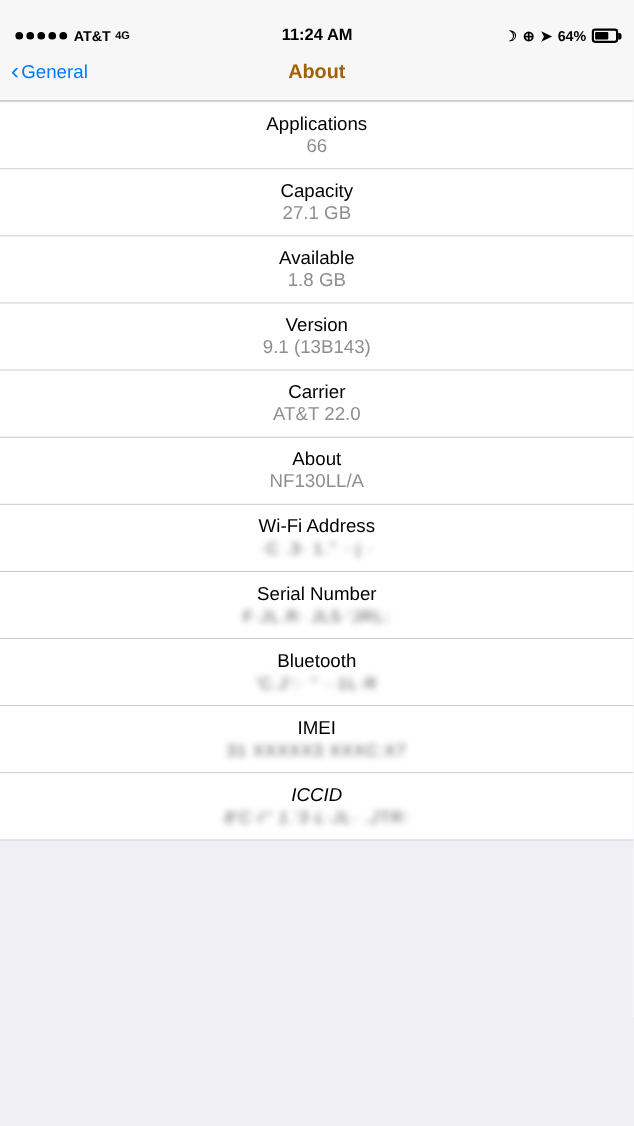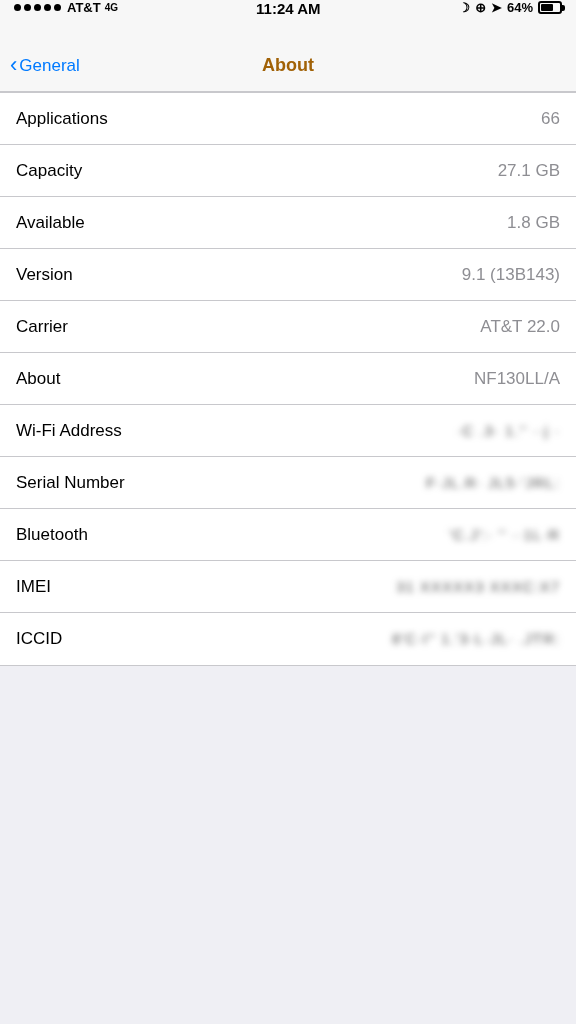"AT&T" .status-bar { align-items: flex-start -> flex-end }
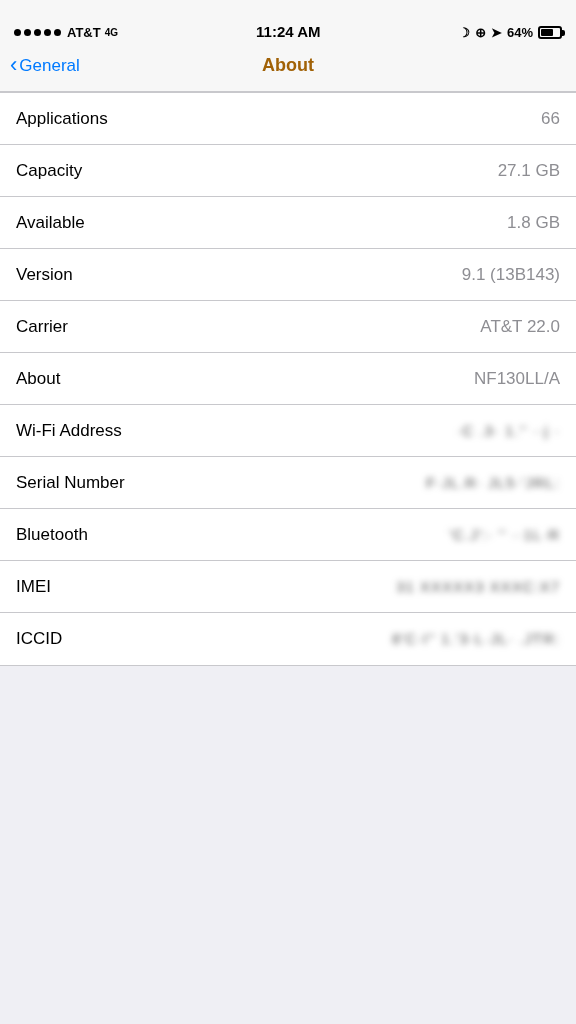"Applications" .settings-row { flex-direction: none -> column }
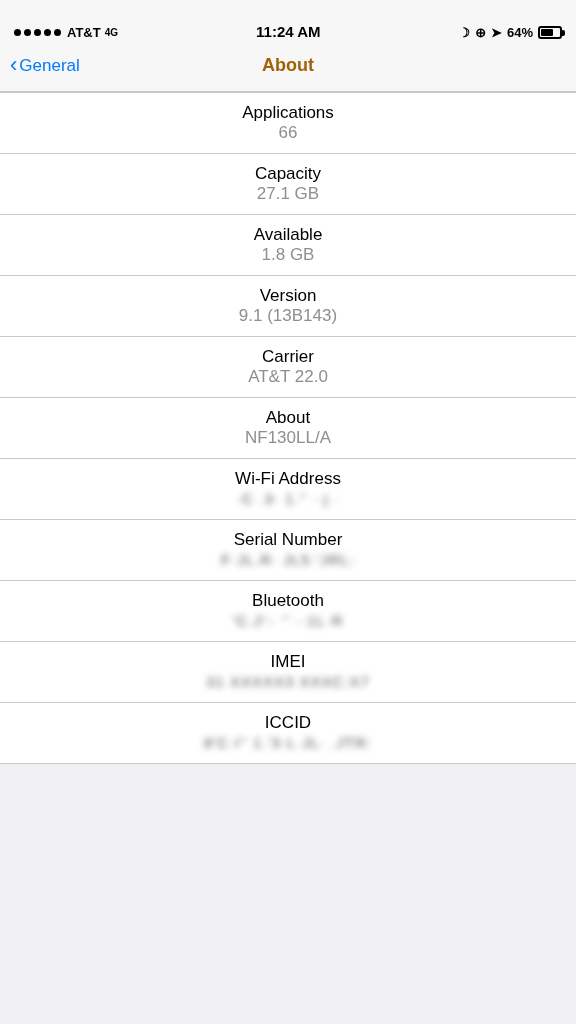"ICCID" .settings-row:last-child { font-style: none -> italic }
